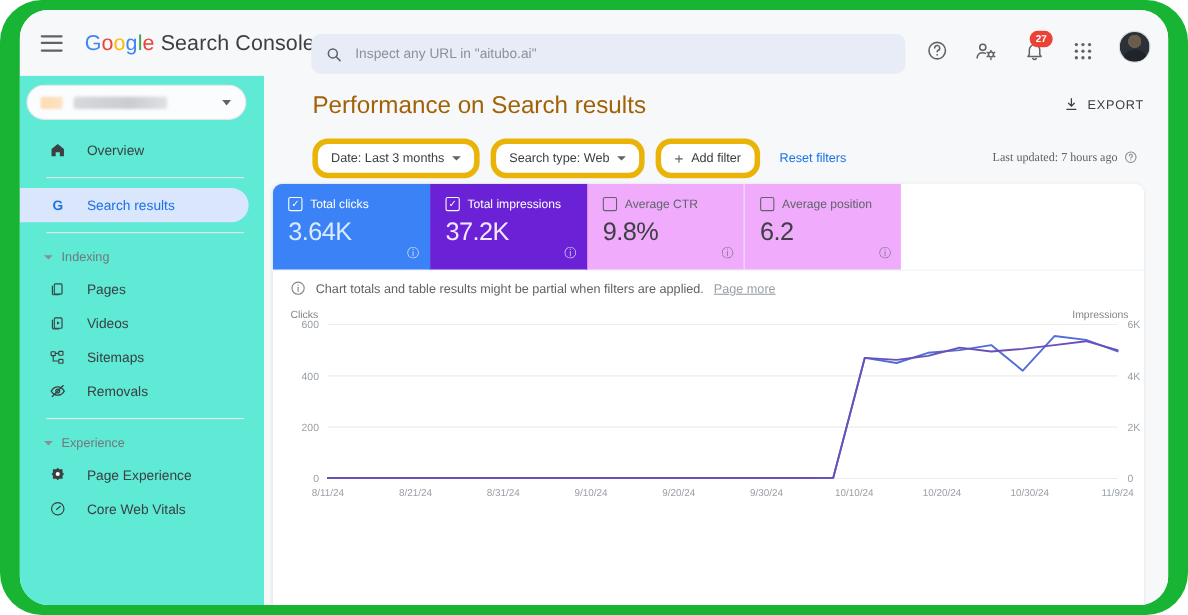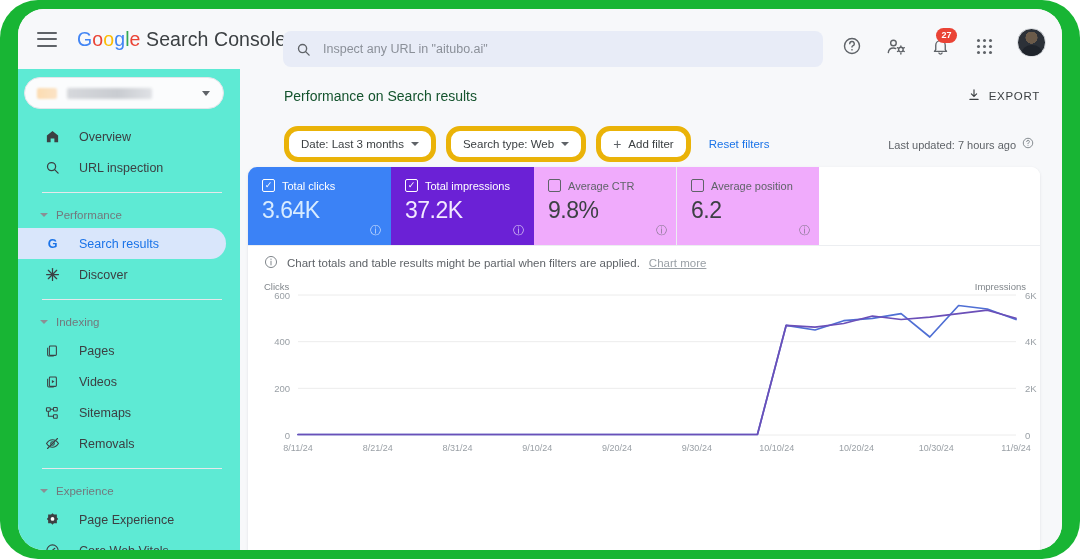"Performance on Search results" .pagetitle { color: #14532d -> #a16207; font-size: 14px -> 22px }
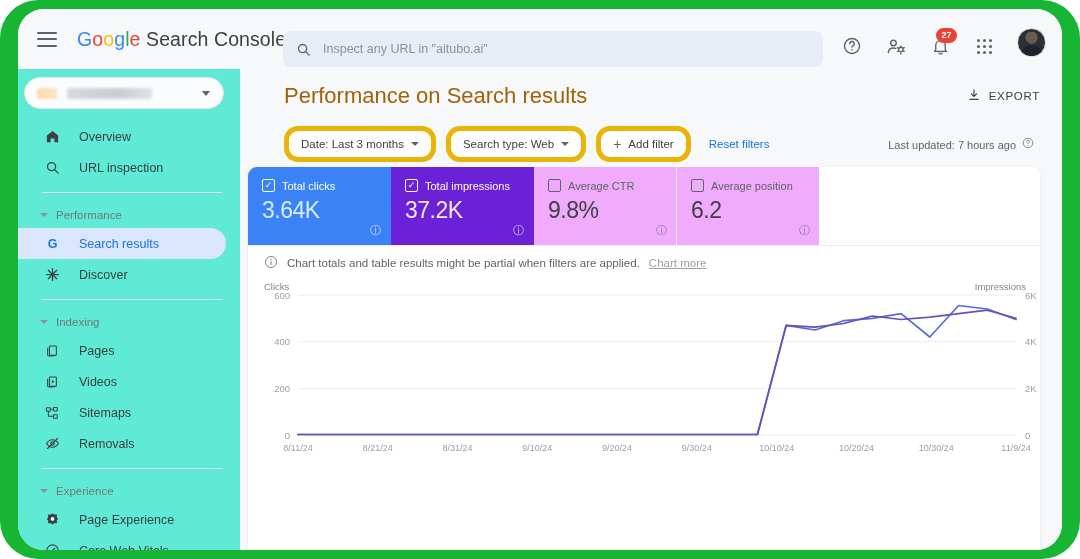"Last updated: 7 hours ago" .lastupd { align-items: flex-end -> flex-start; font-family: none -> Liberation Serif, serif }
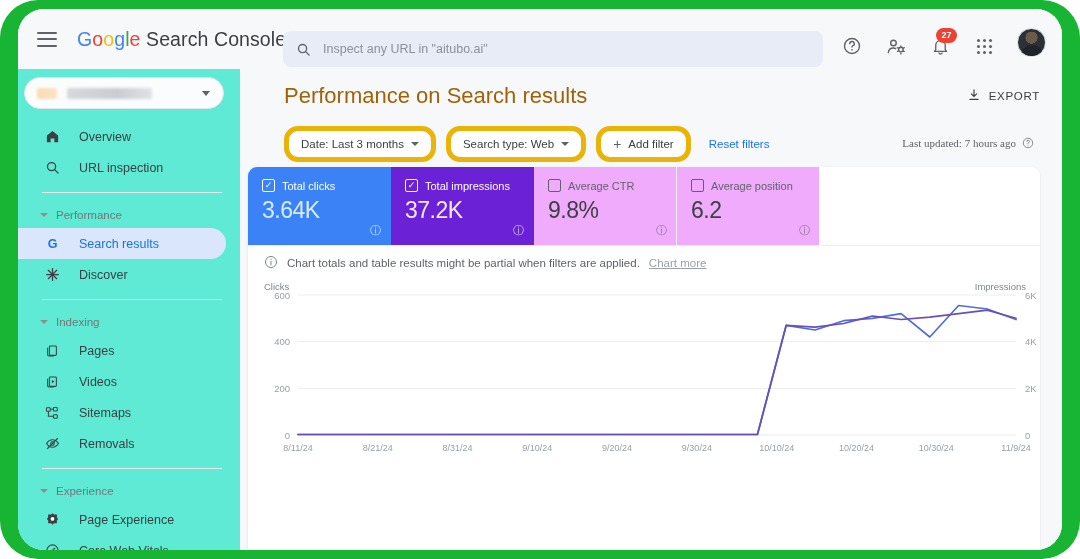"URL inspection" div.navitem { html: <div> <span> <svg> <circle></circle> <line></line> </svg> </span> <span>URL inspection</span> </div> -> none }
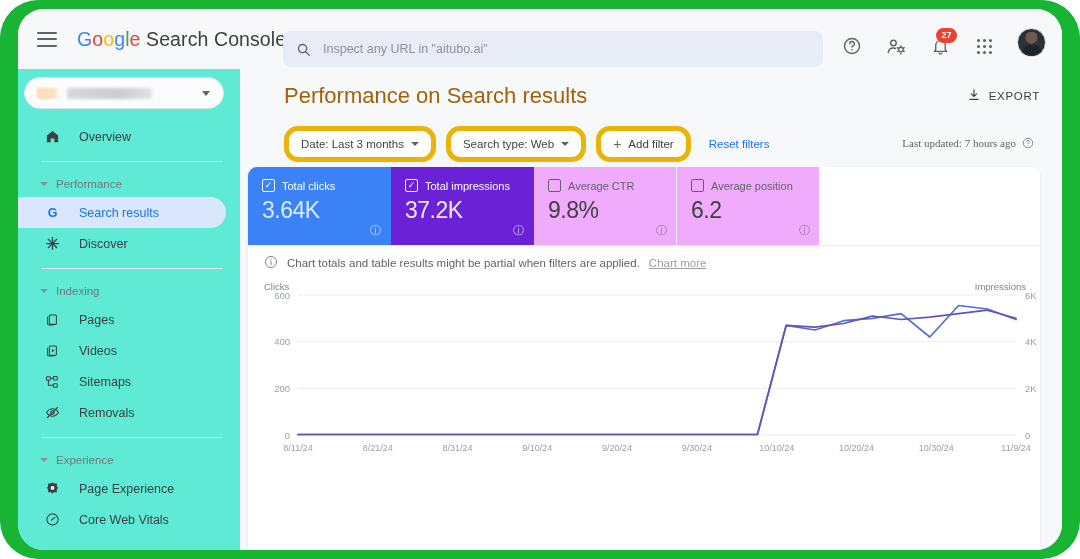"Performance" div.navgroup { html: <div> <span></span> <span>Performance</span> </div> -> none }
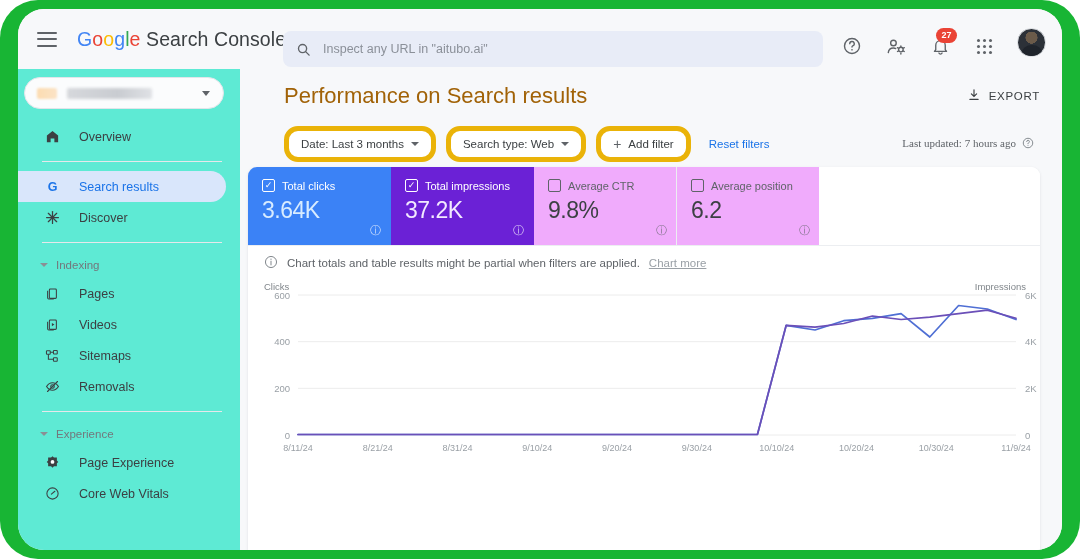"Discover" div.navitem { html: <div> <span> <svg> <line></line> <line></line> <line></line> <line></line> </svg> </span> <span>Discover</span> </div> -> none }
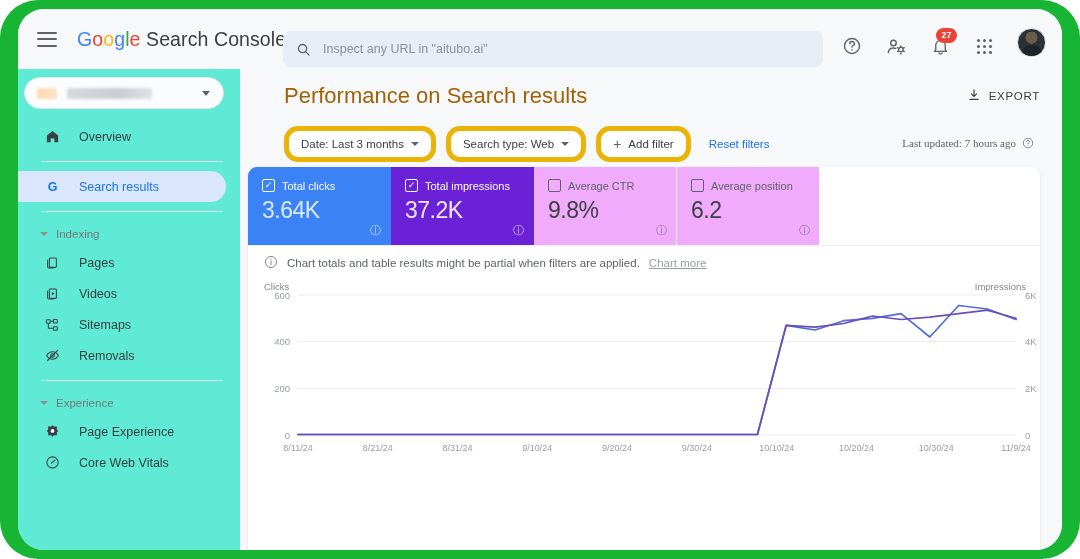"Chart more" a { text: Chart -> Page }
